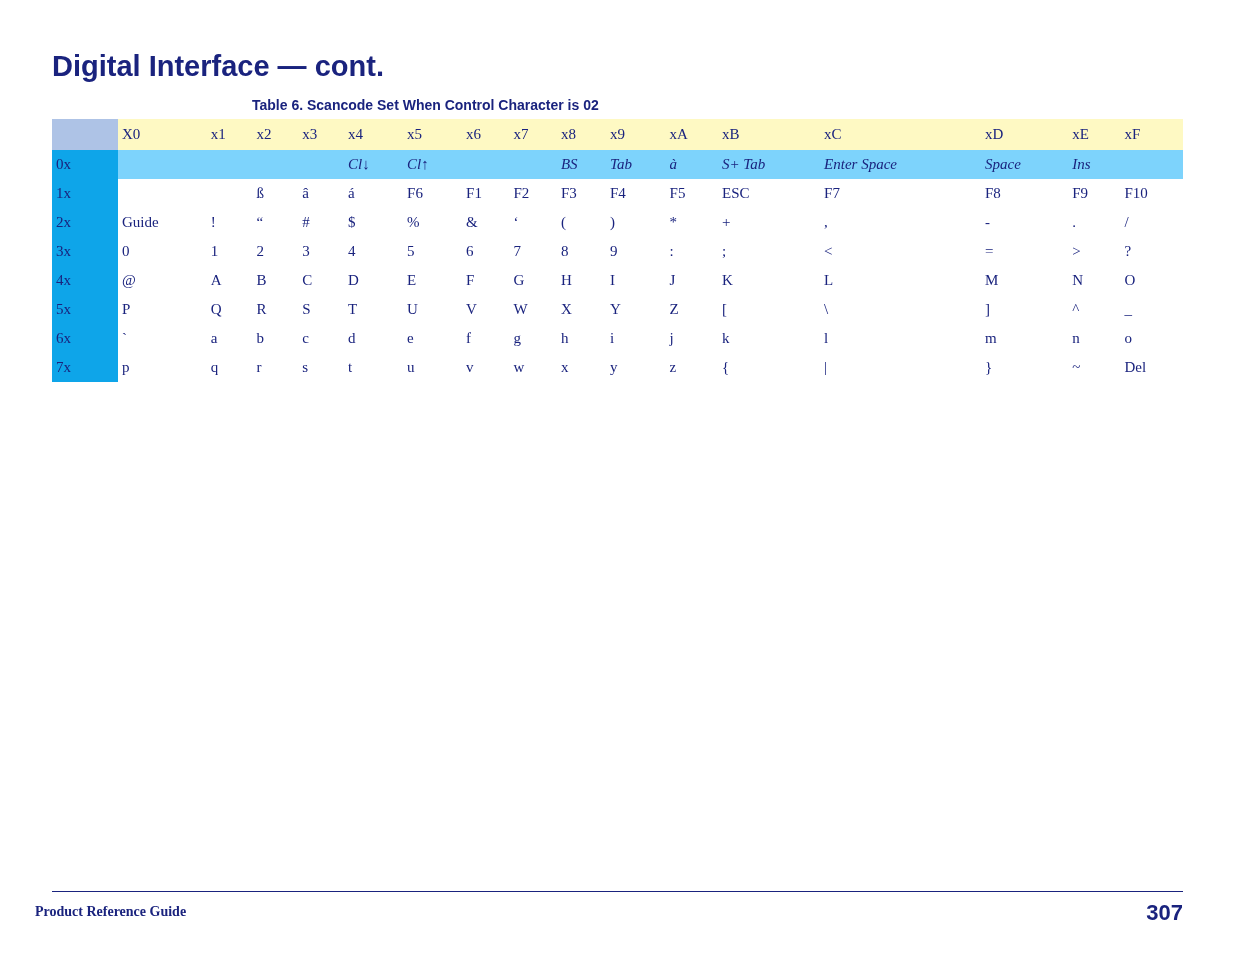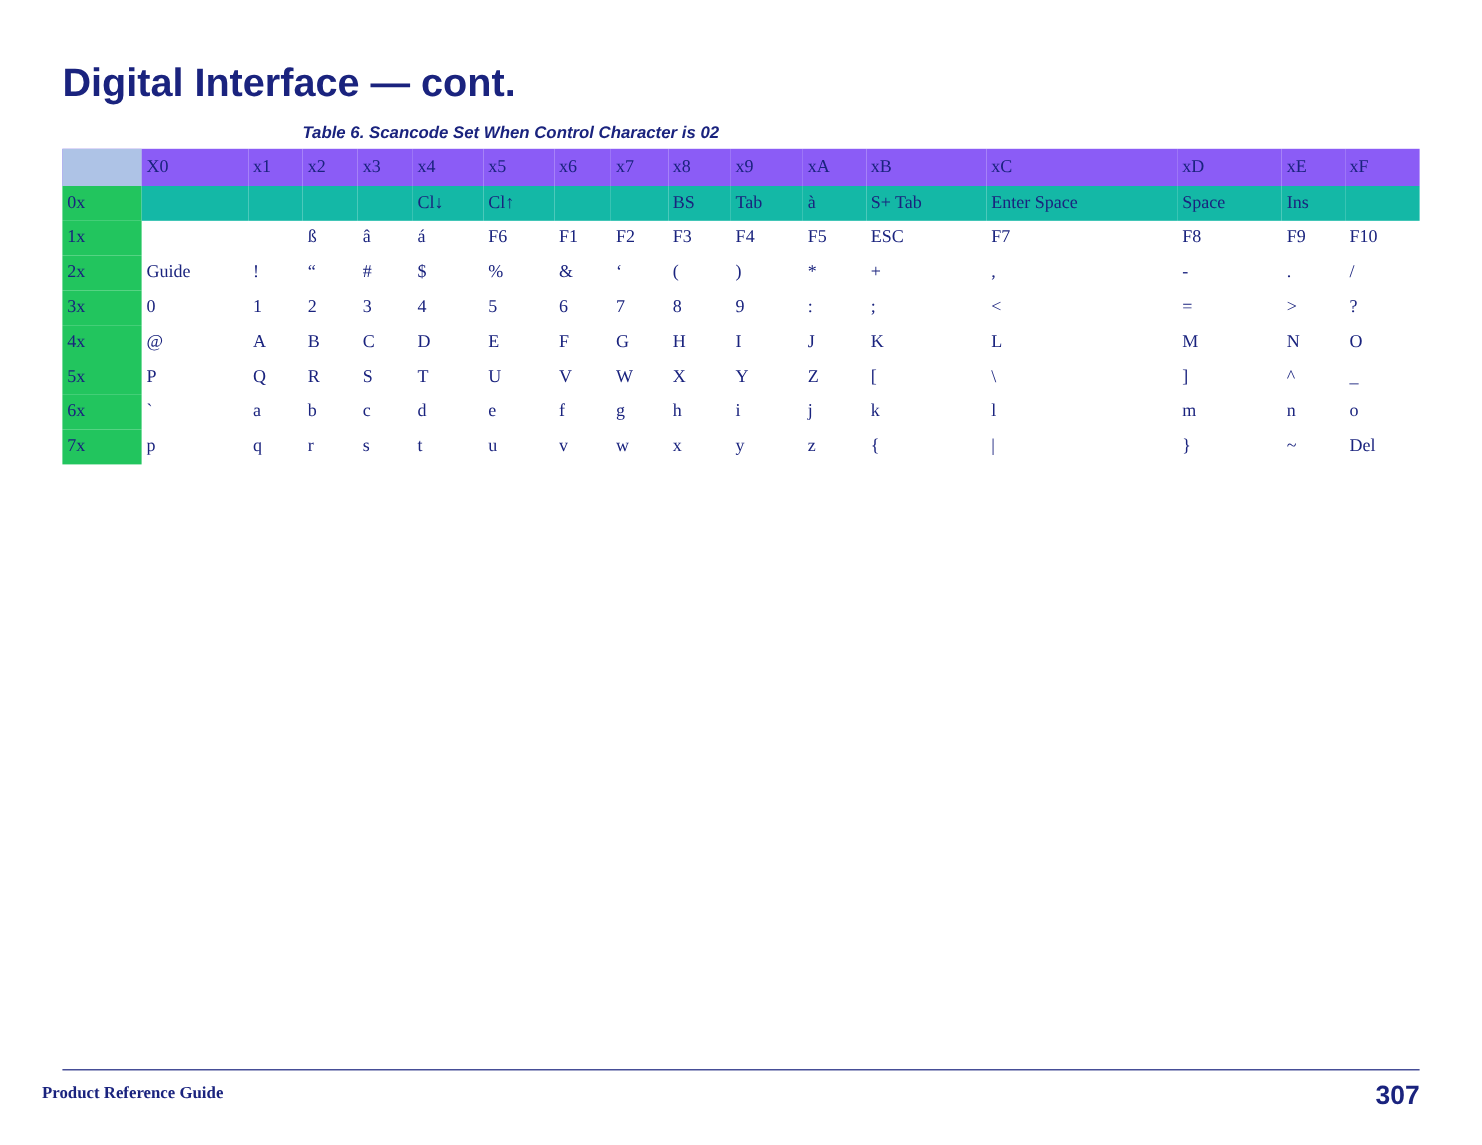"Digital Interface — cont." .section-title { font-size: 33px -> 29px }
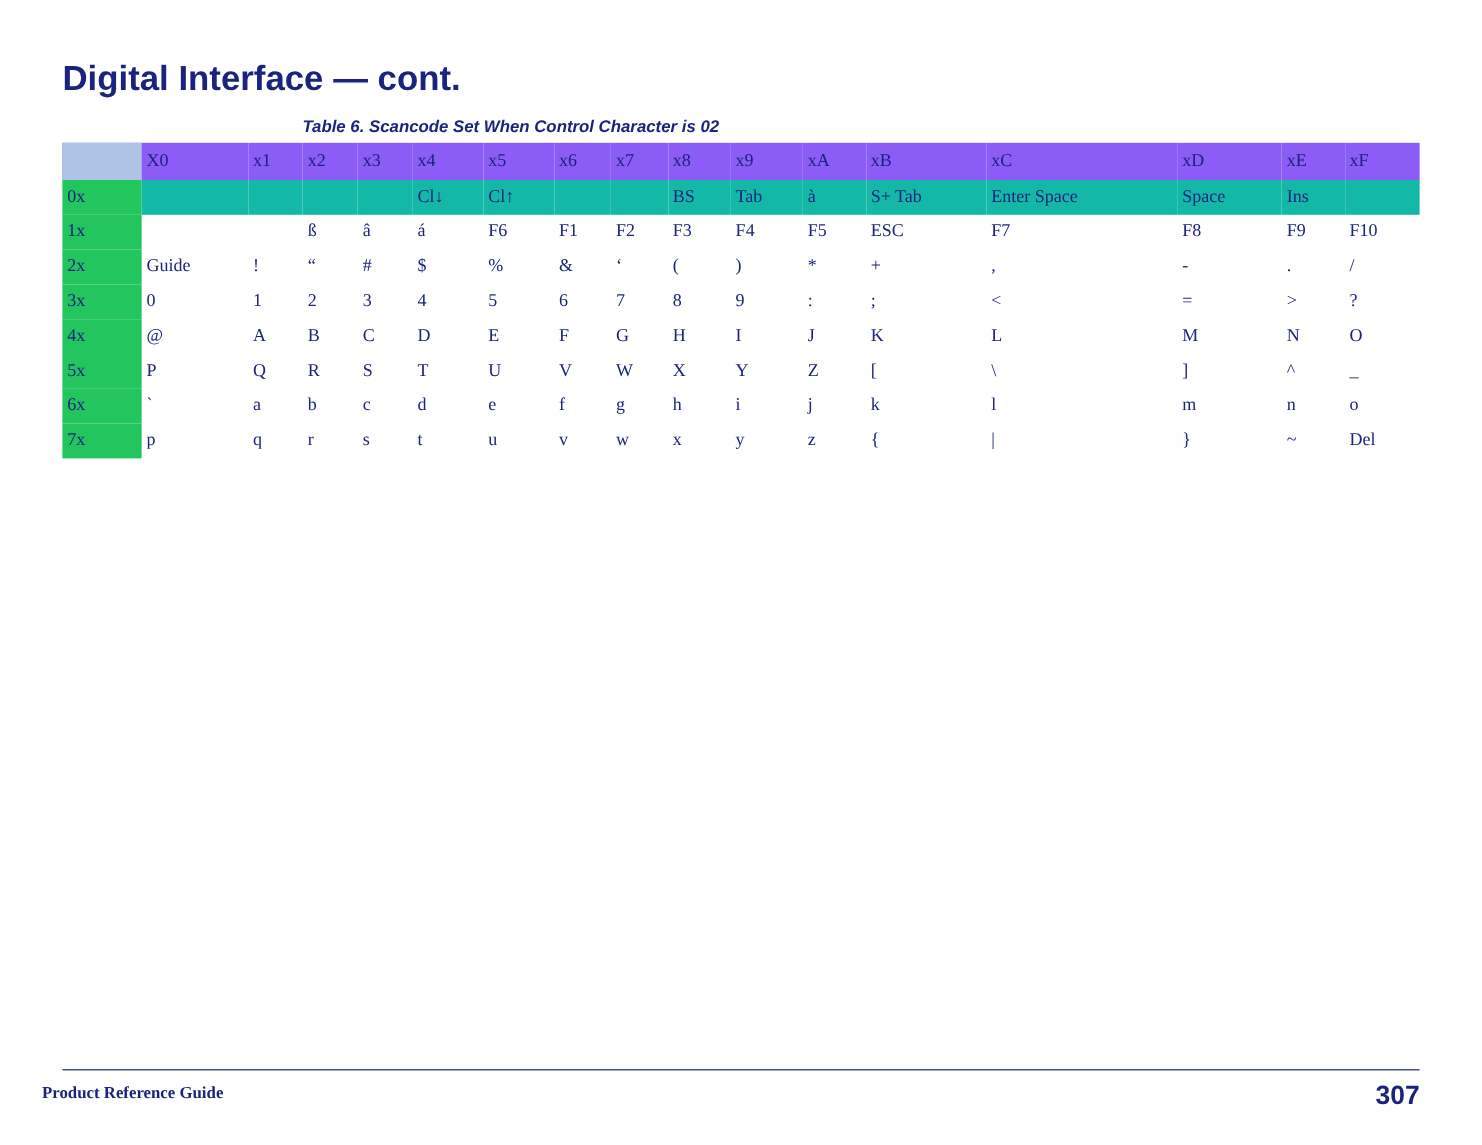"Table 6. Scancode Set When" .table-caption { font-style: italic -> none }
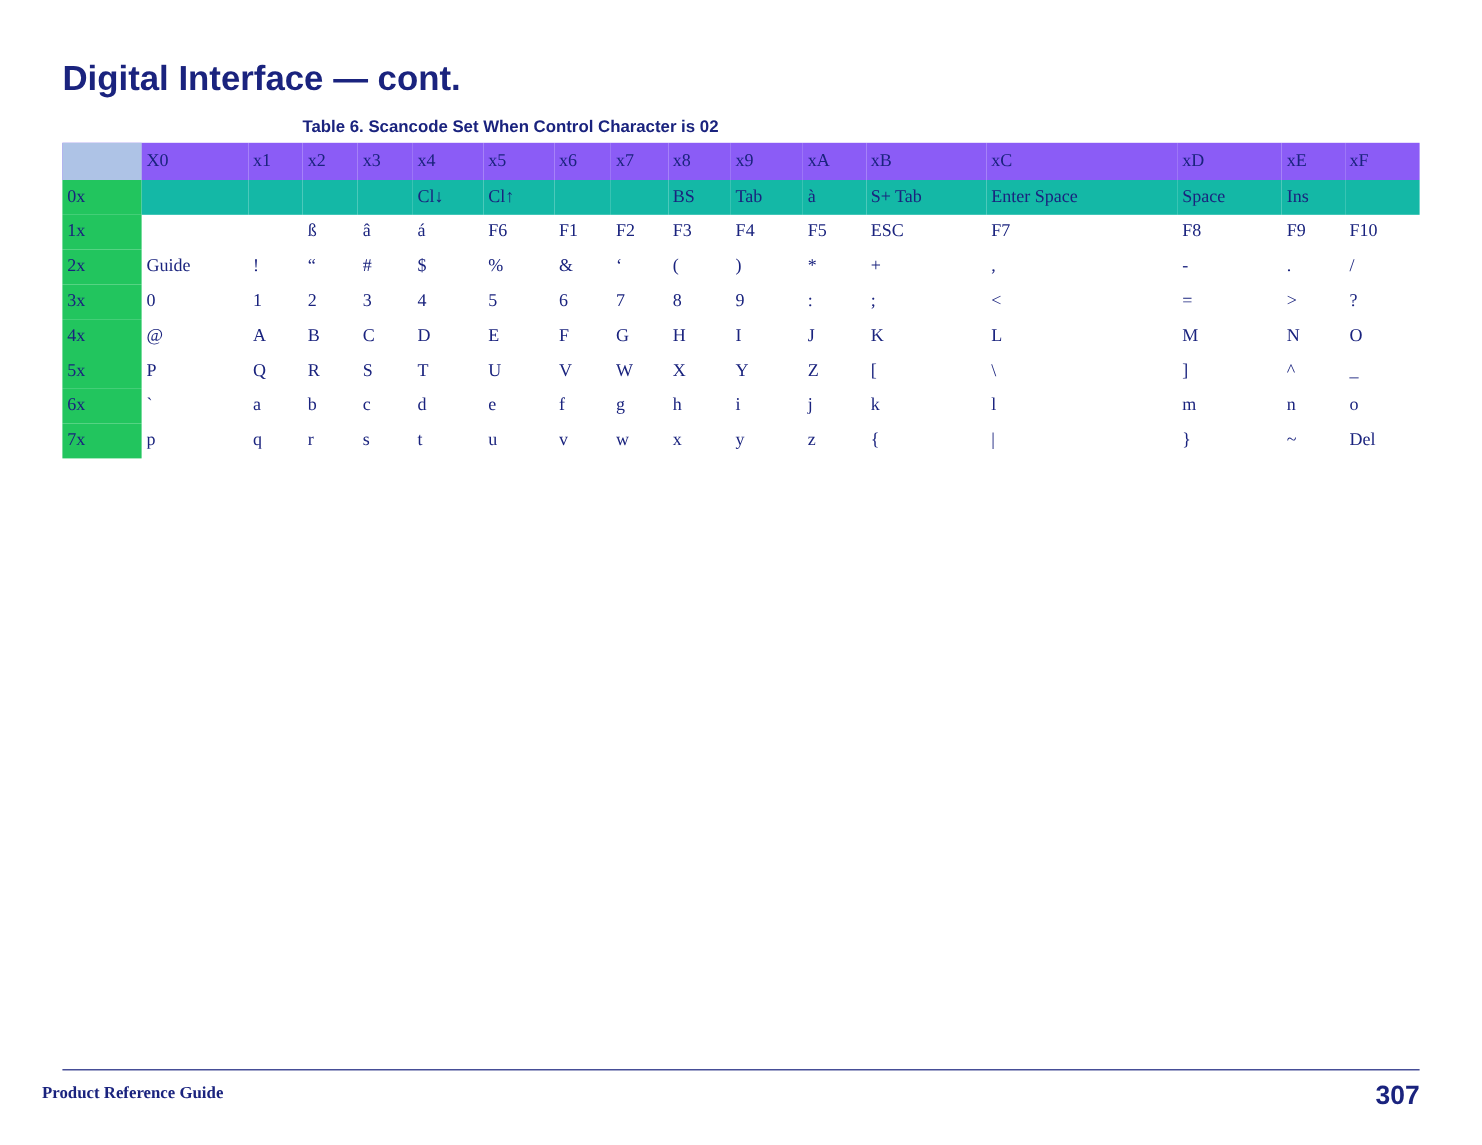"X0" tr.col-header { background: #8b5cf6 -> #fef9c3 }
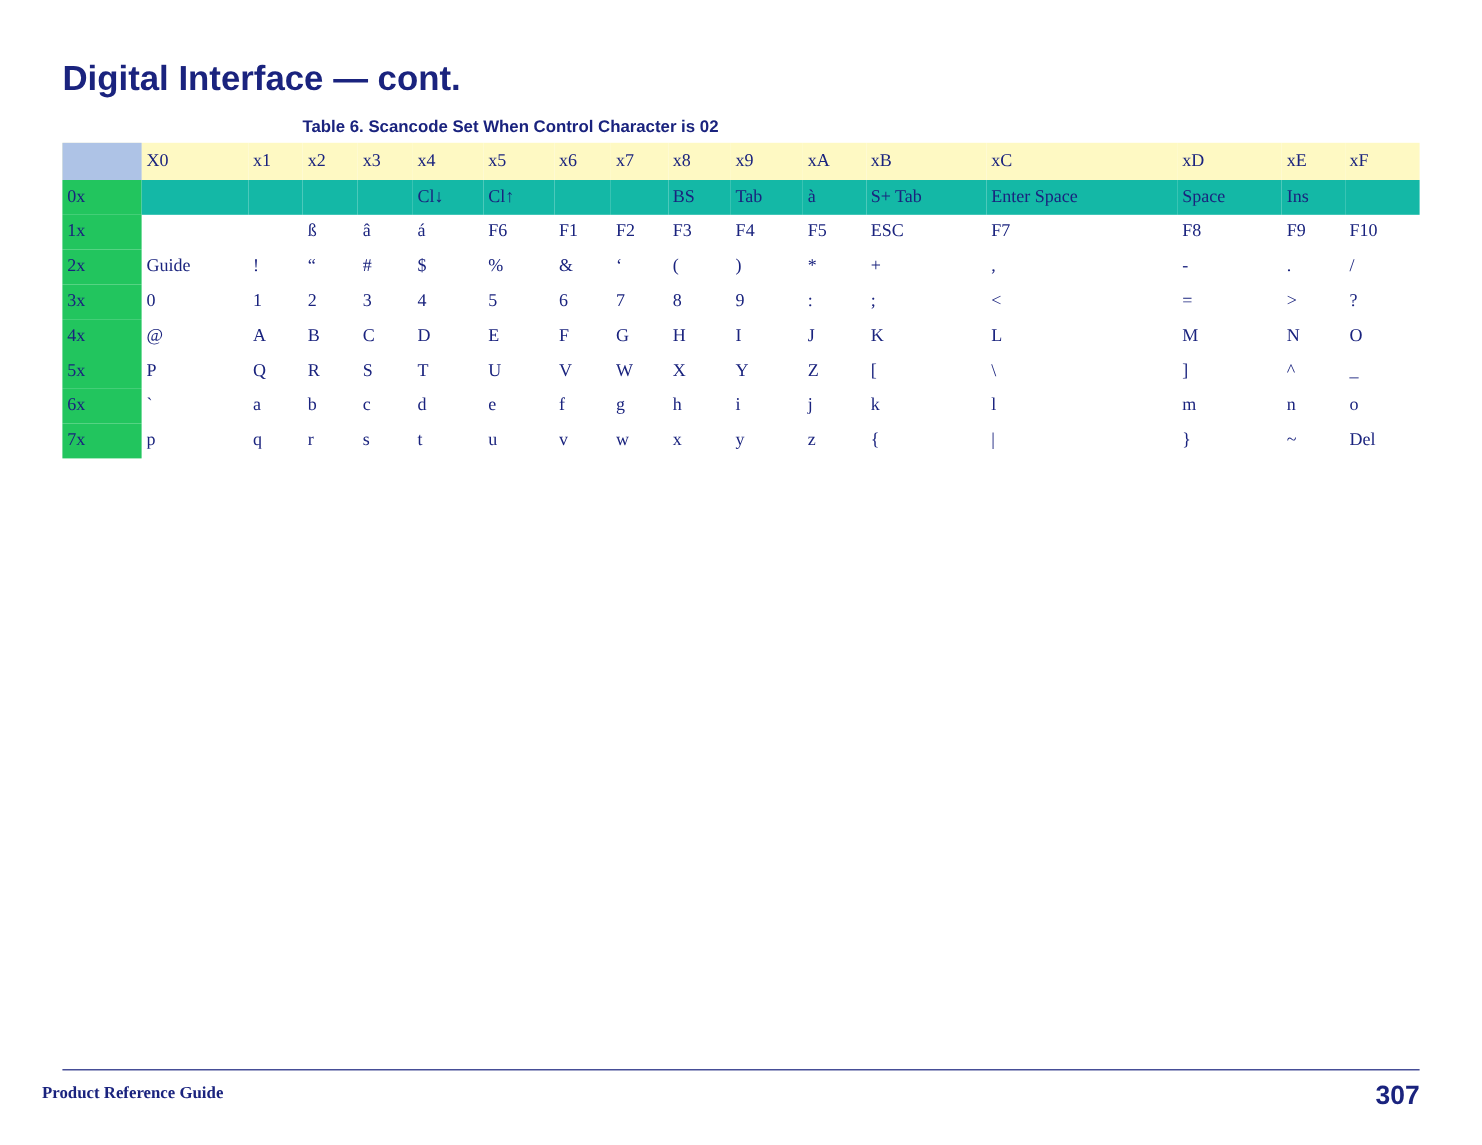"0x" td.row-head { background: #22c55e -> #0ea5e9 }
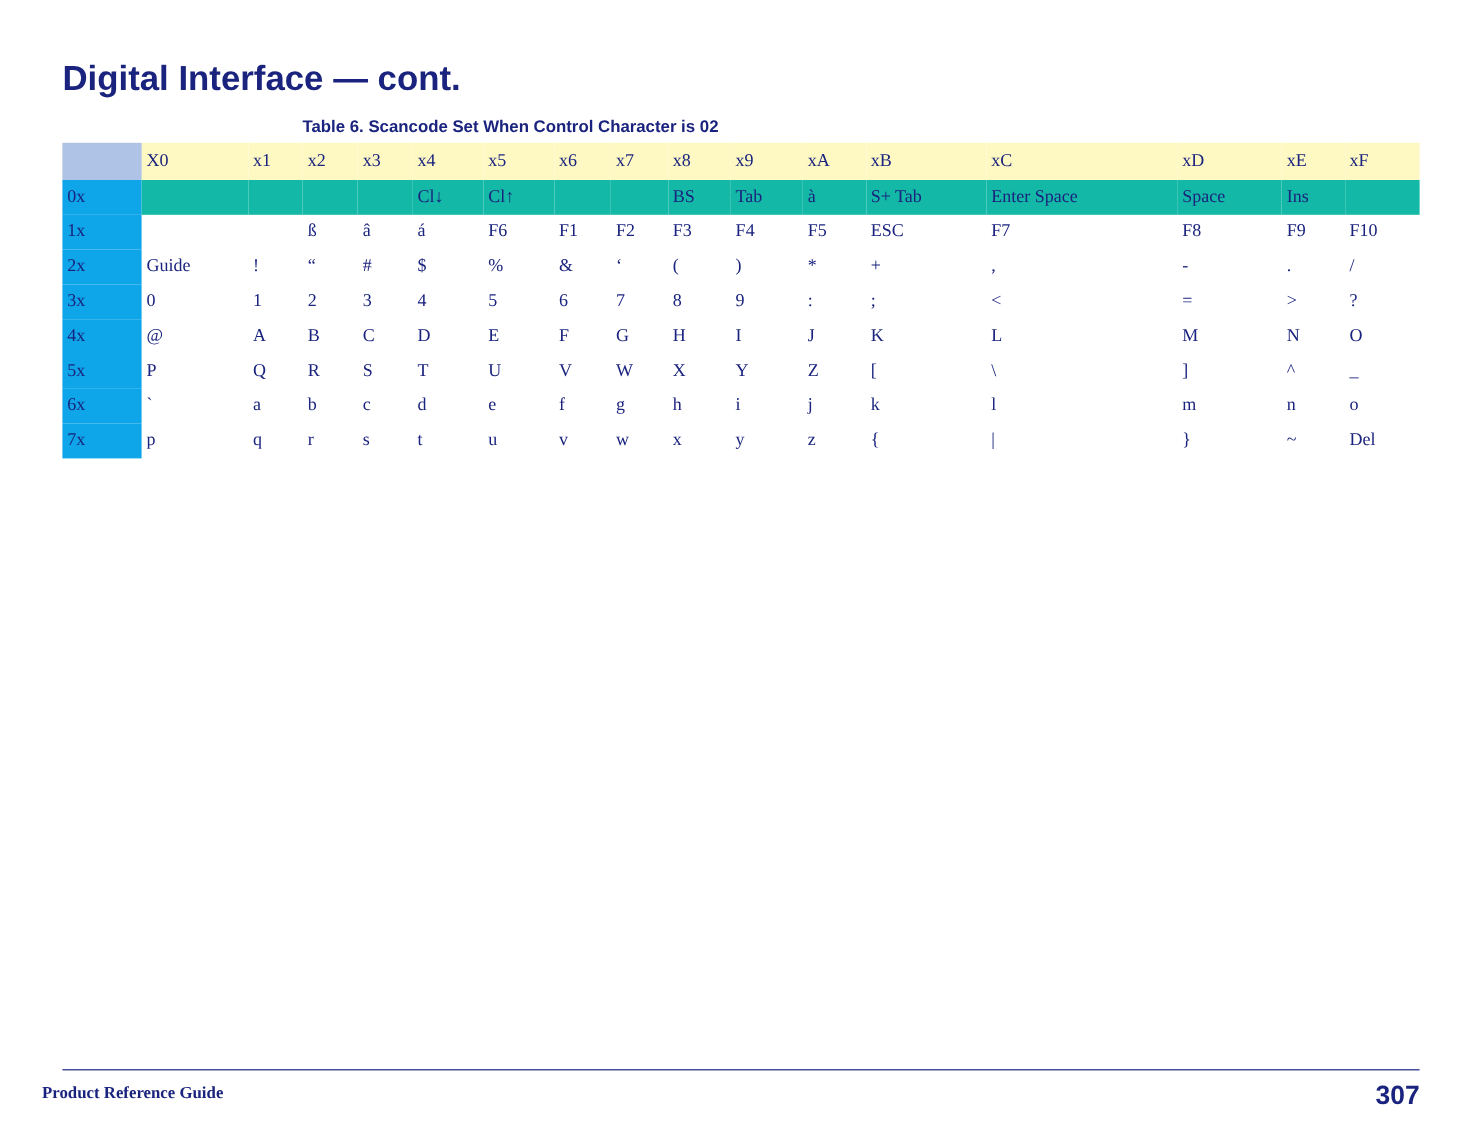"Cl↓" tr.row-0x td.cell { background: #14b8a6 -> #7dd3fc; font-style: none -> italic }
